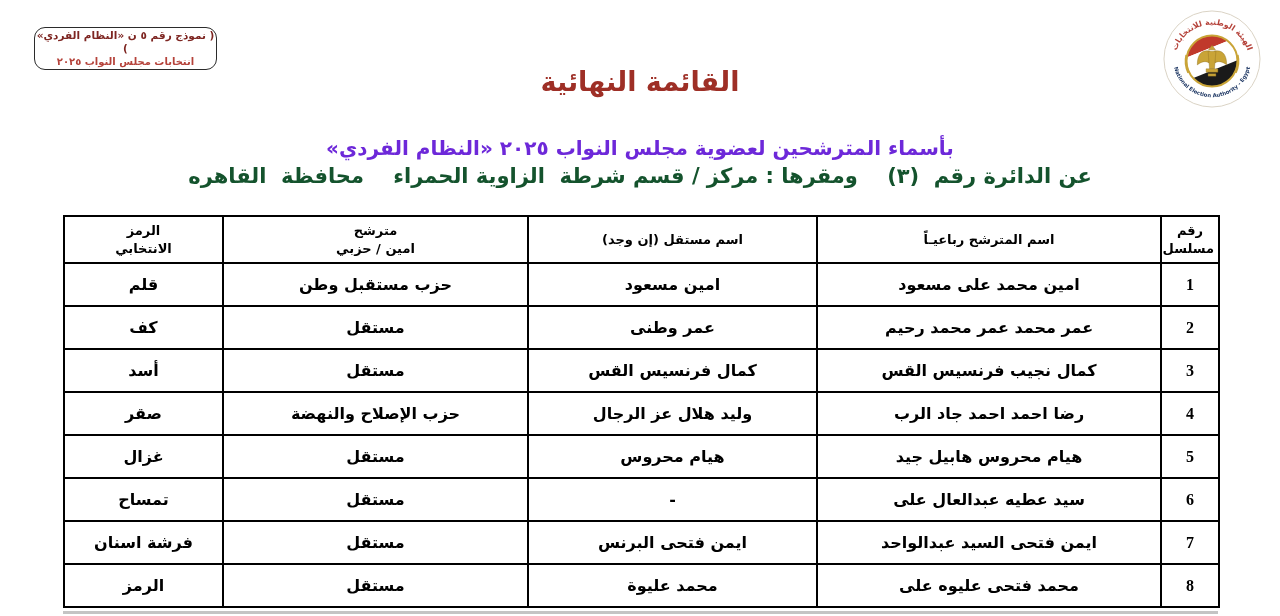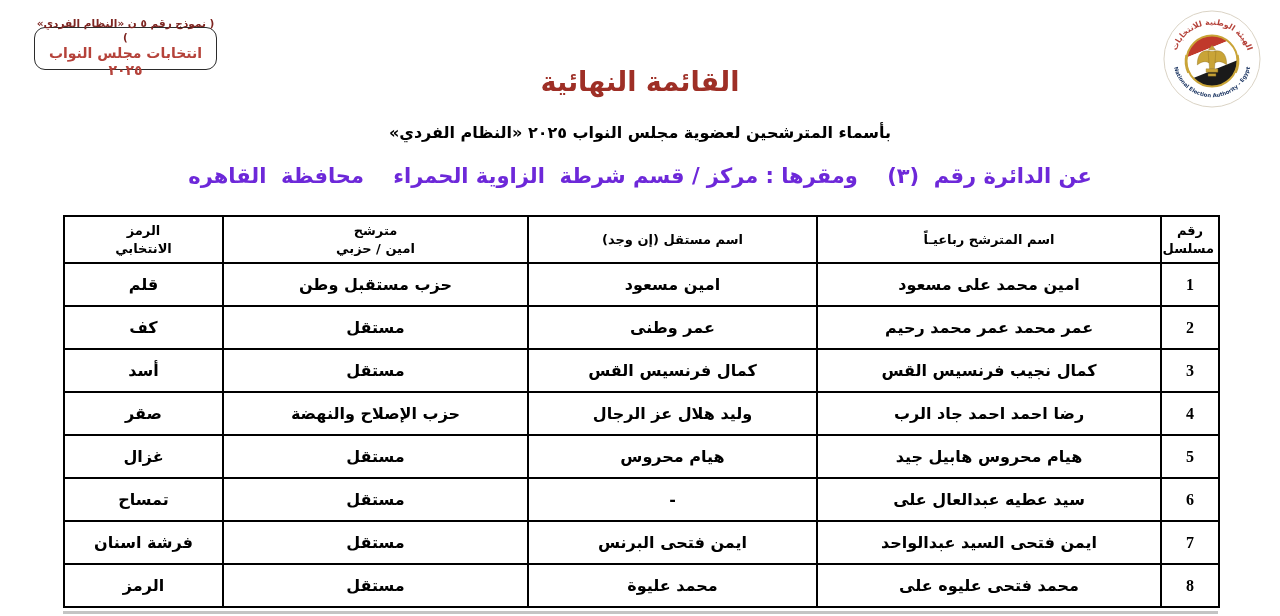"انتخابات مجلس النواب ٢٠٢٥" .form-line2 { font-size: 14px -> 10px }
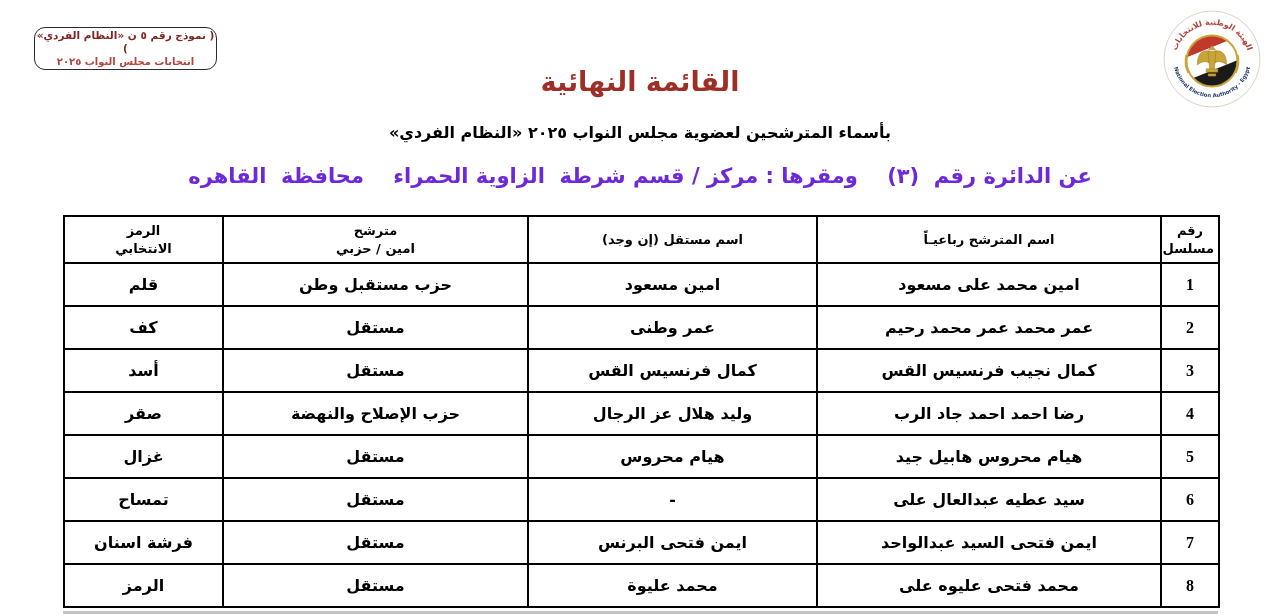"بأسماء المترشحين لعضوية مجلس النواب" .subtitle { color: #000000 -> #6d28d9; font-size: 16px -> 20px; top: 123px -> 136px }
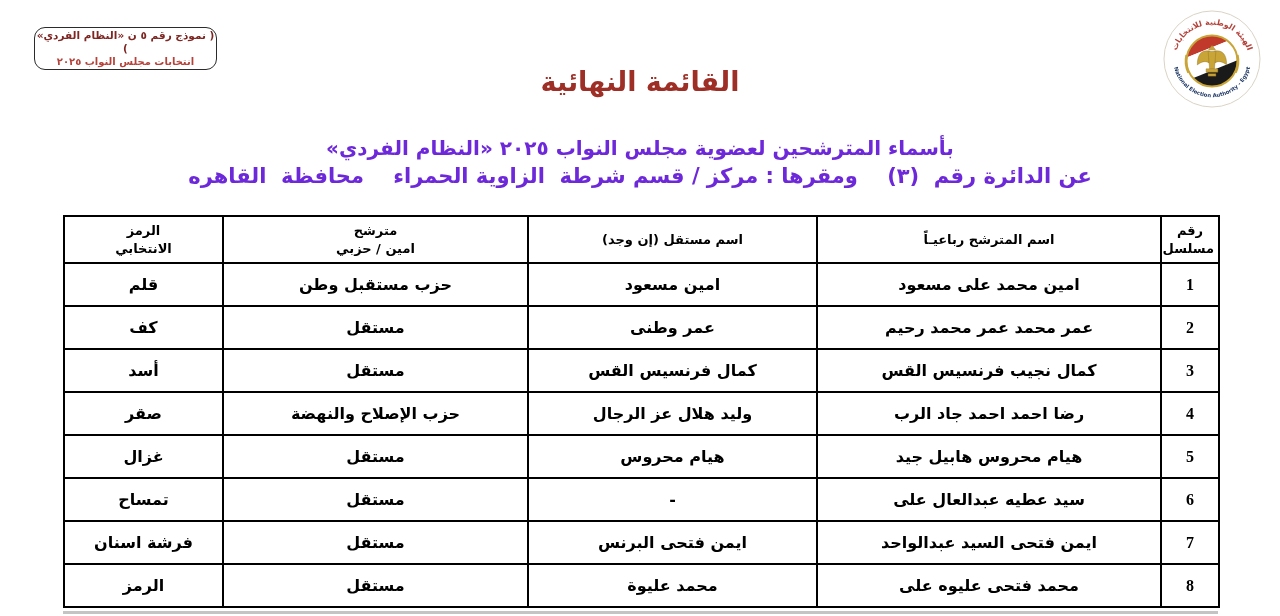"عن الدائرة رقم (٣) ومقرها" .district { color: #6d28d9 -> #14532d }
